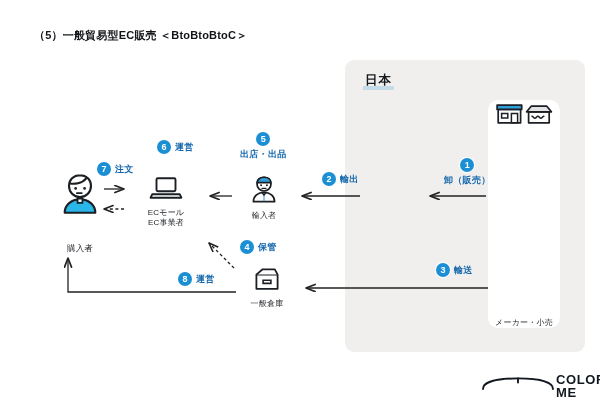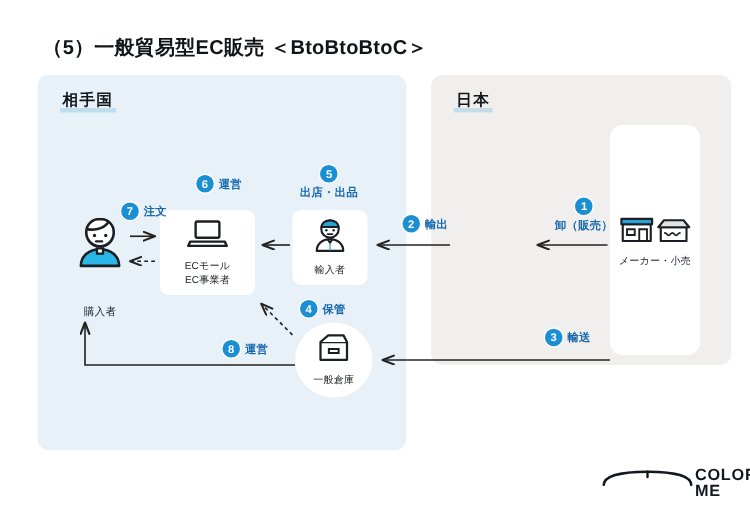"（5）一般貿易型EC販売 ＜BtoBtoBtoC＞" .page-title { font-size: 16px -> 11px }
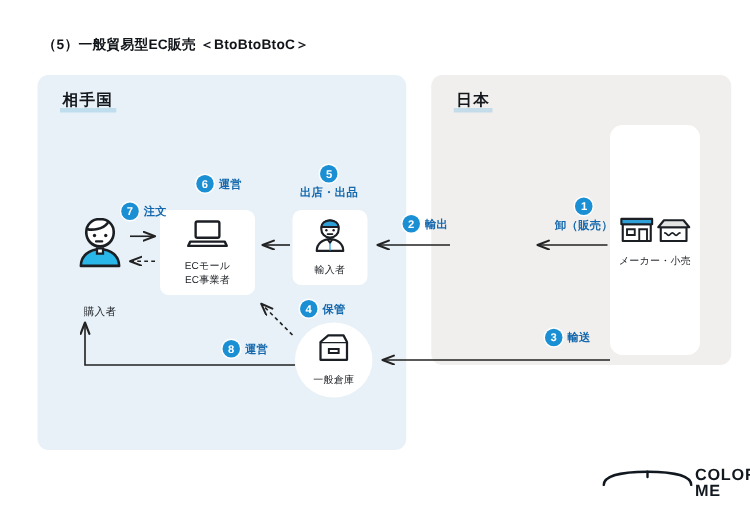"相手国" div.panel { html: <div> <div>相手国</div> </div> -> none }
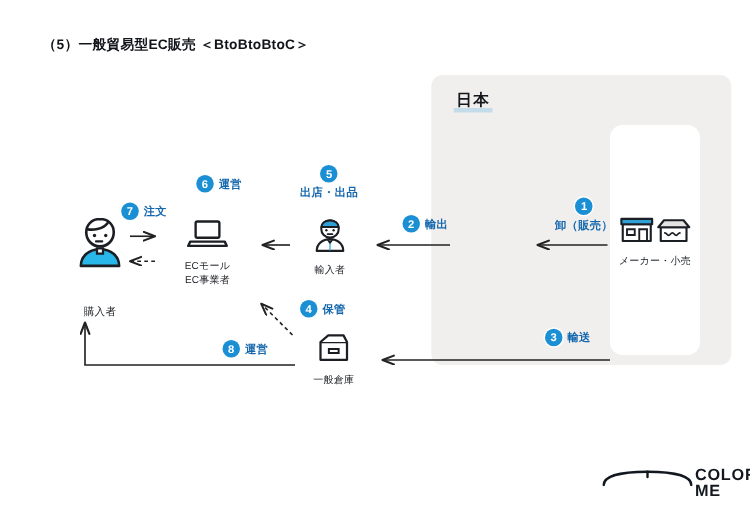"日本" #panel-japan { height: 232px -> 292px }
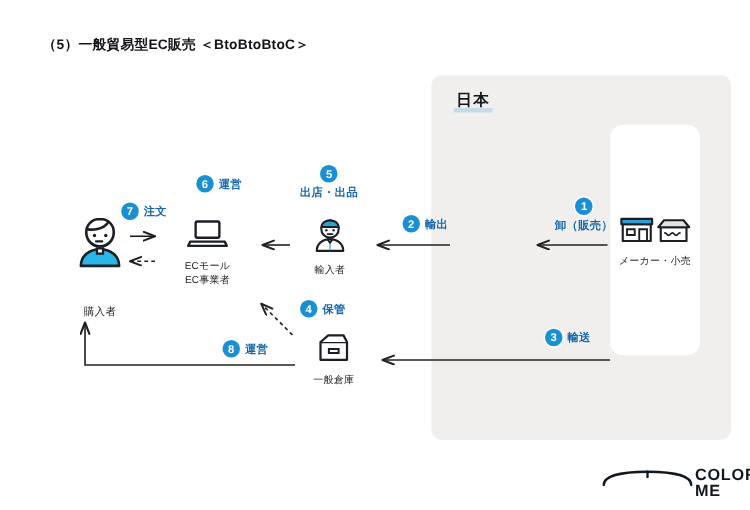"メーカー・小売" #card-maker { height: 184px -> 228px; justify-content: none -> space-between }
